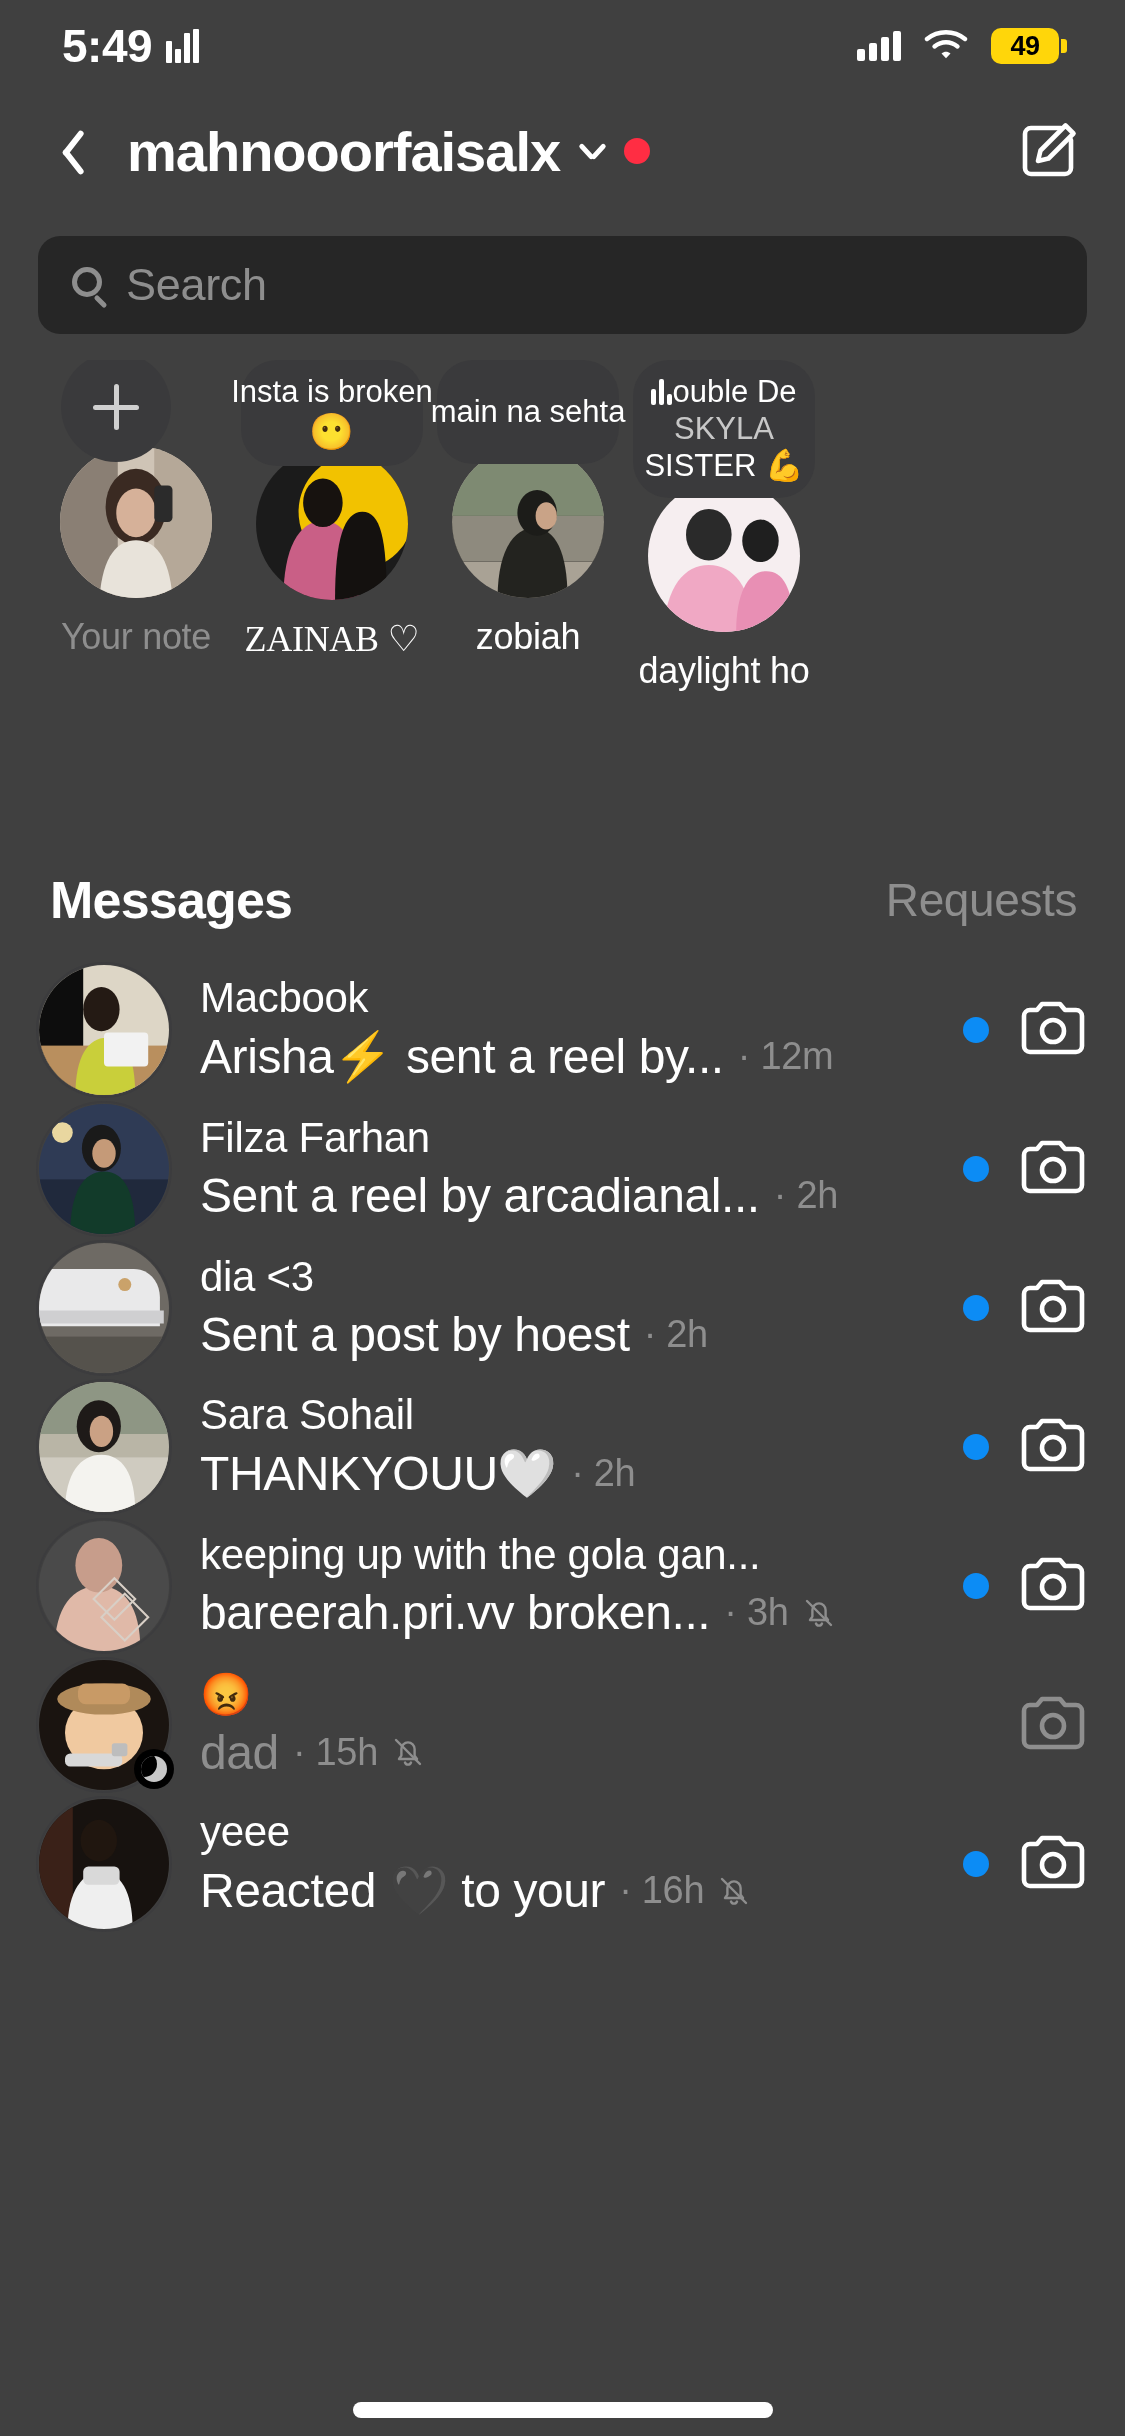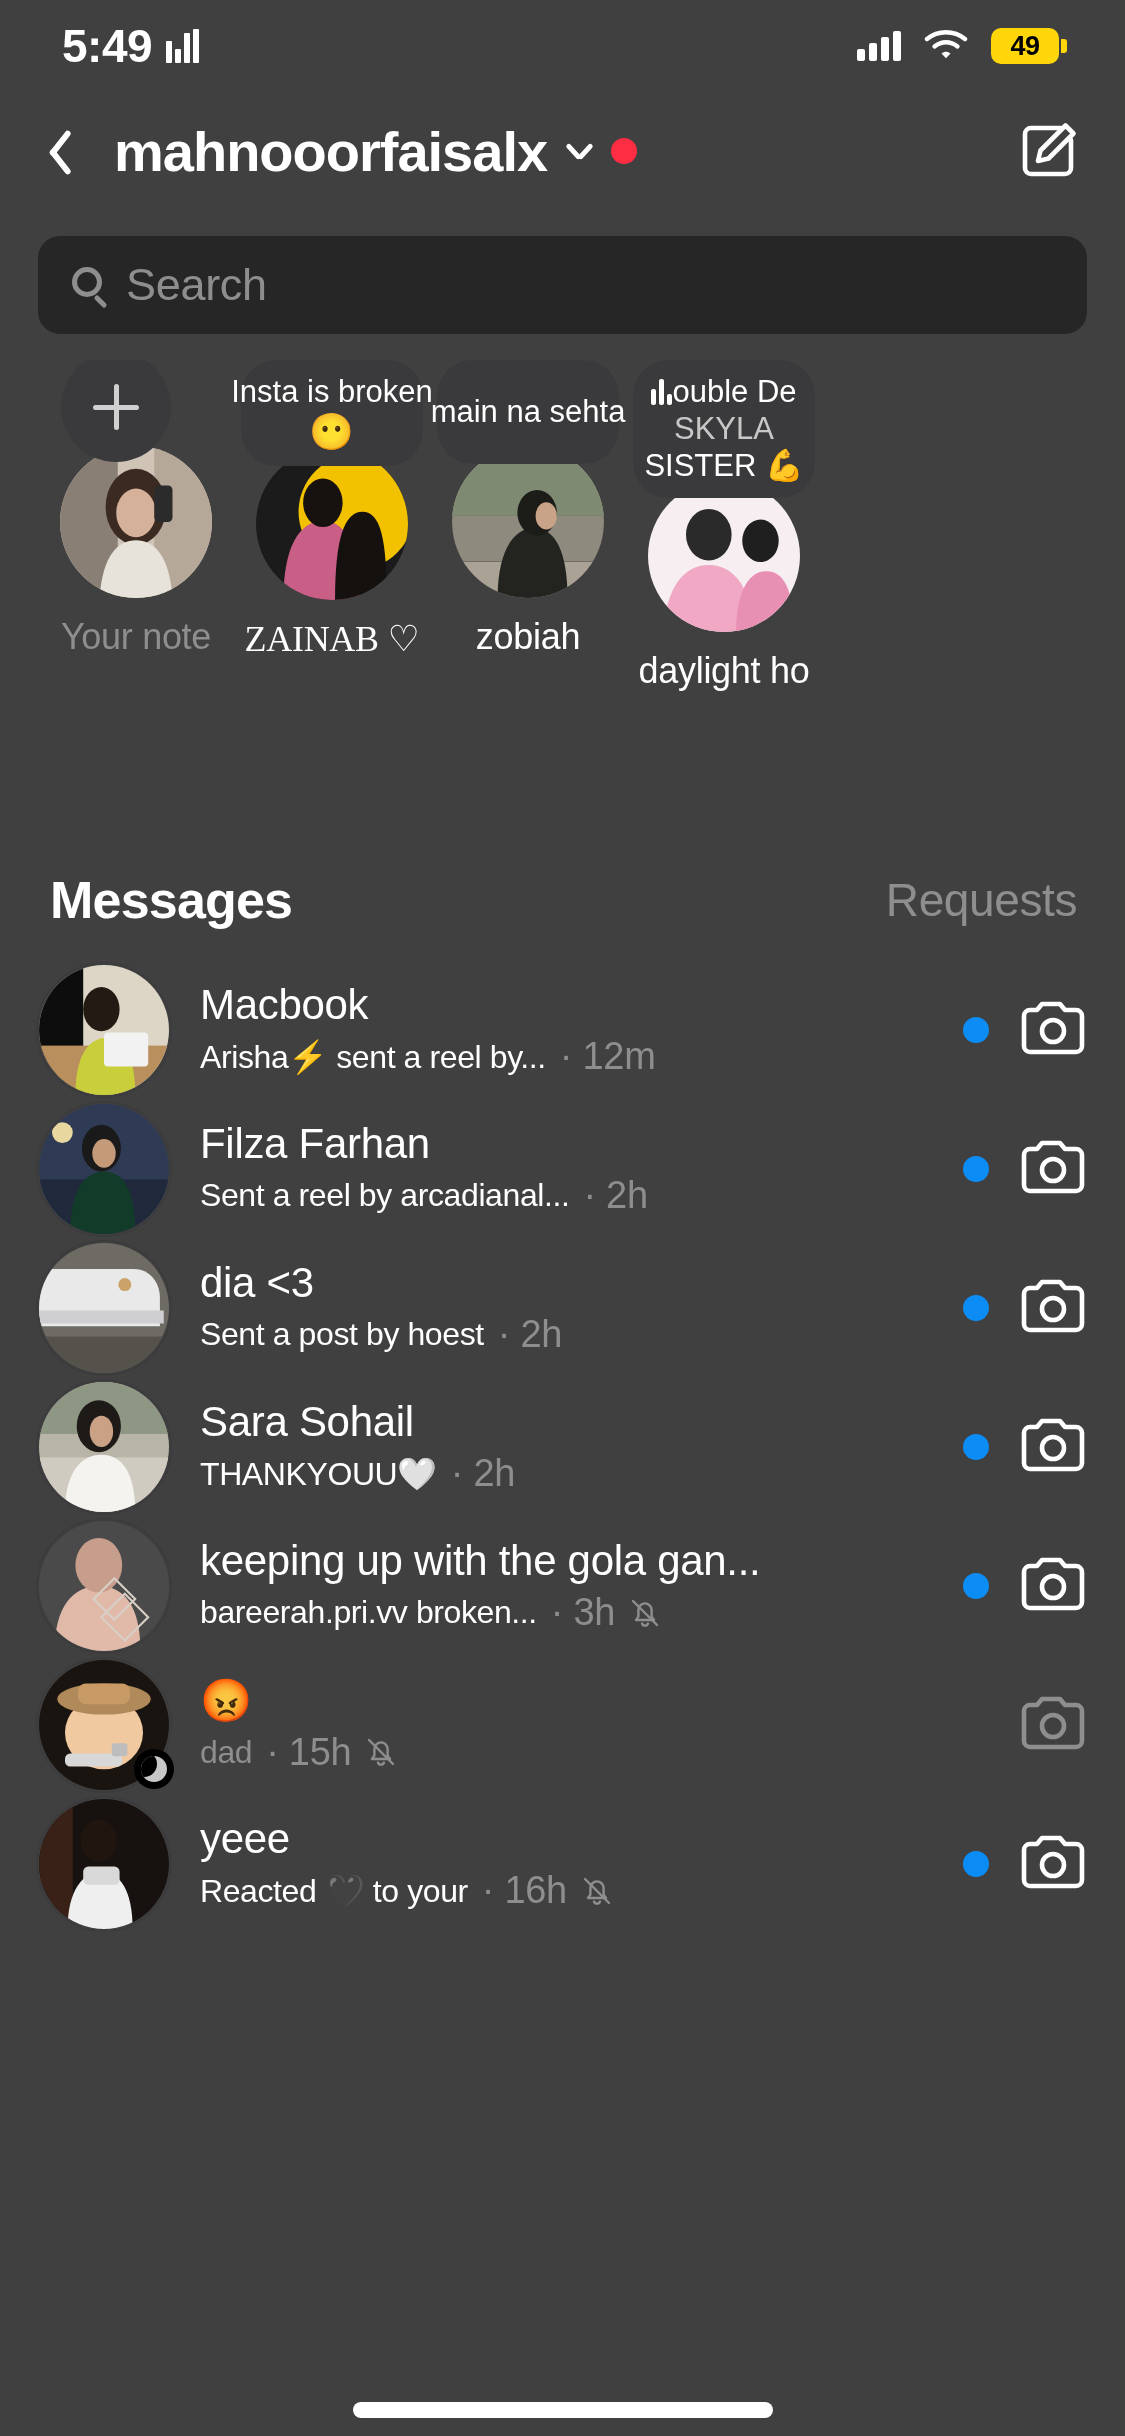"mahnooorfaisalx" .header { padding: 0 42px 0 38px -> 0 42px 0 51px }
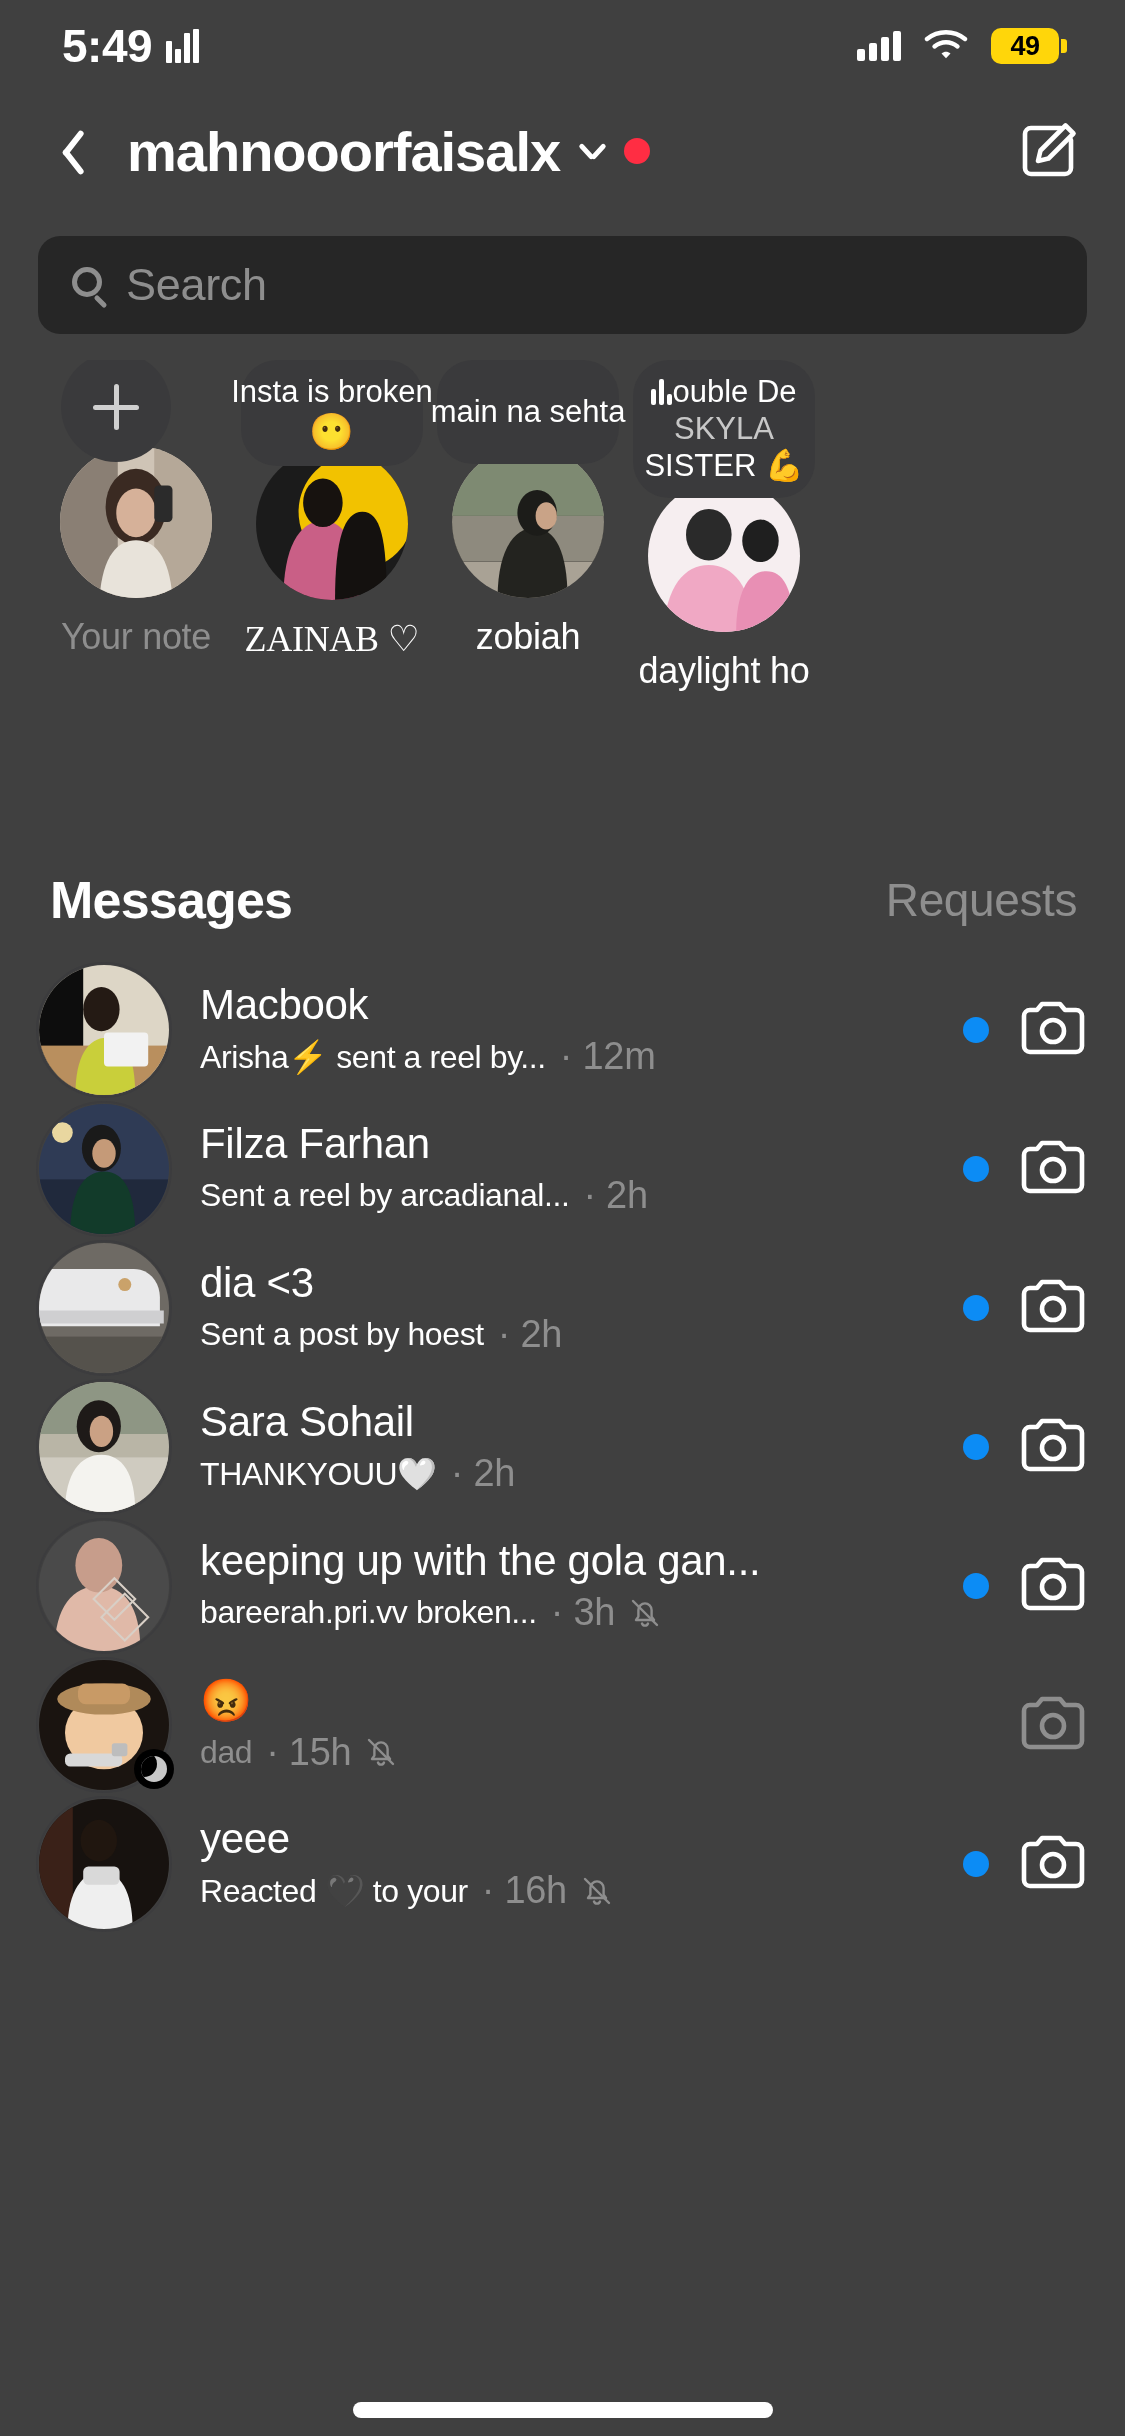"Arisha⚡ sent a reel by..." .sub-main { font-size: 32px -> 48px }
